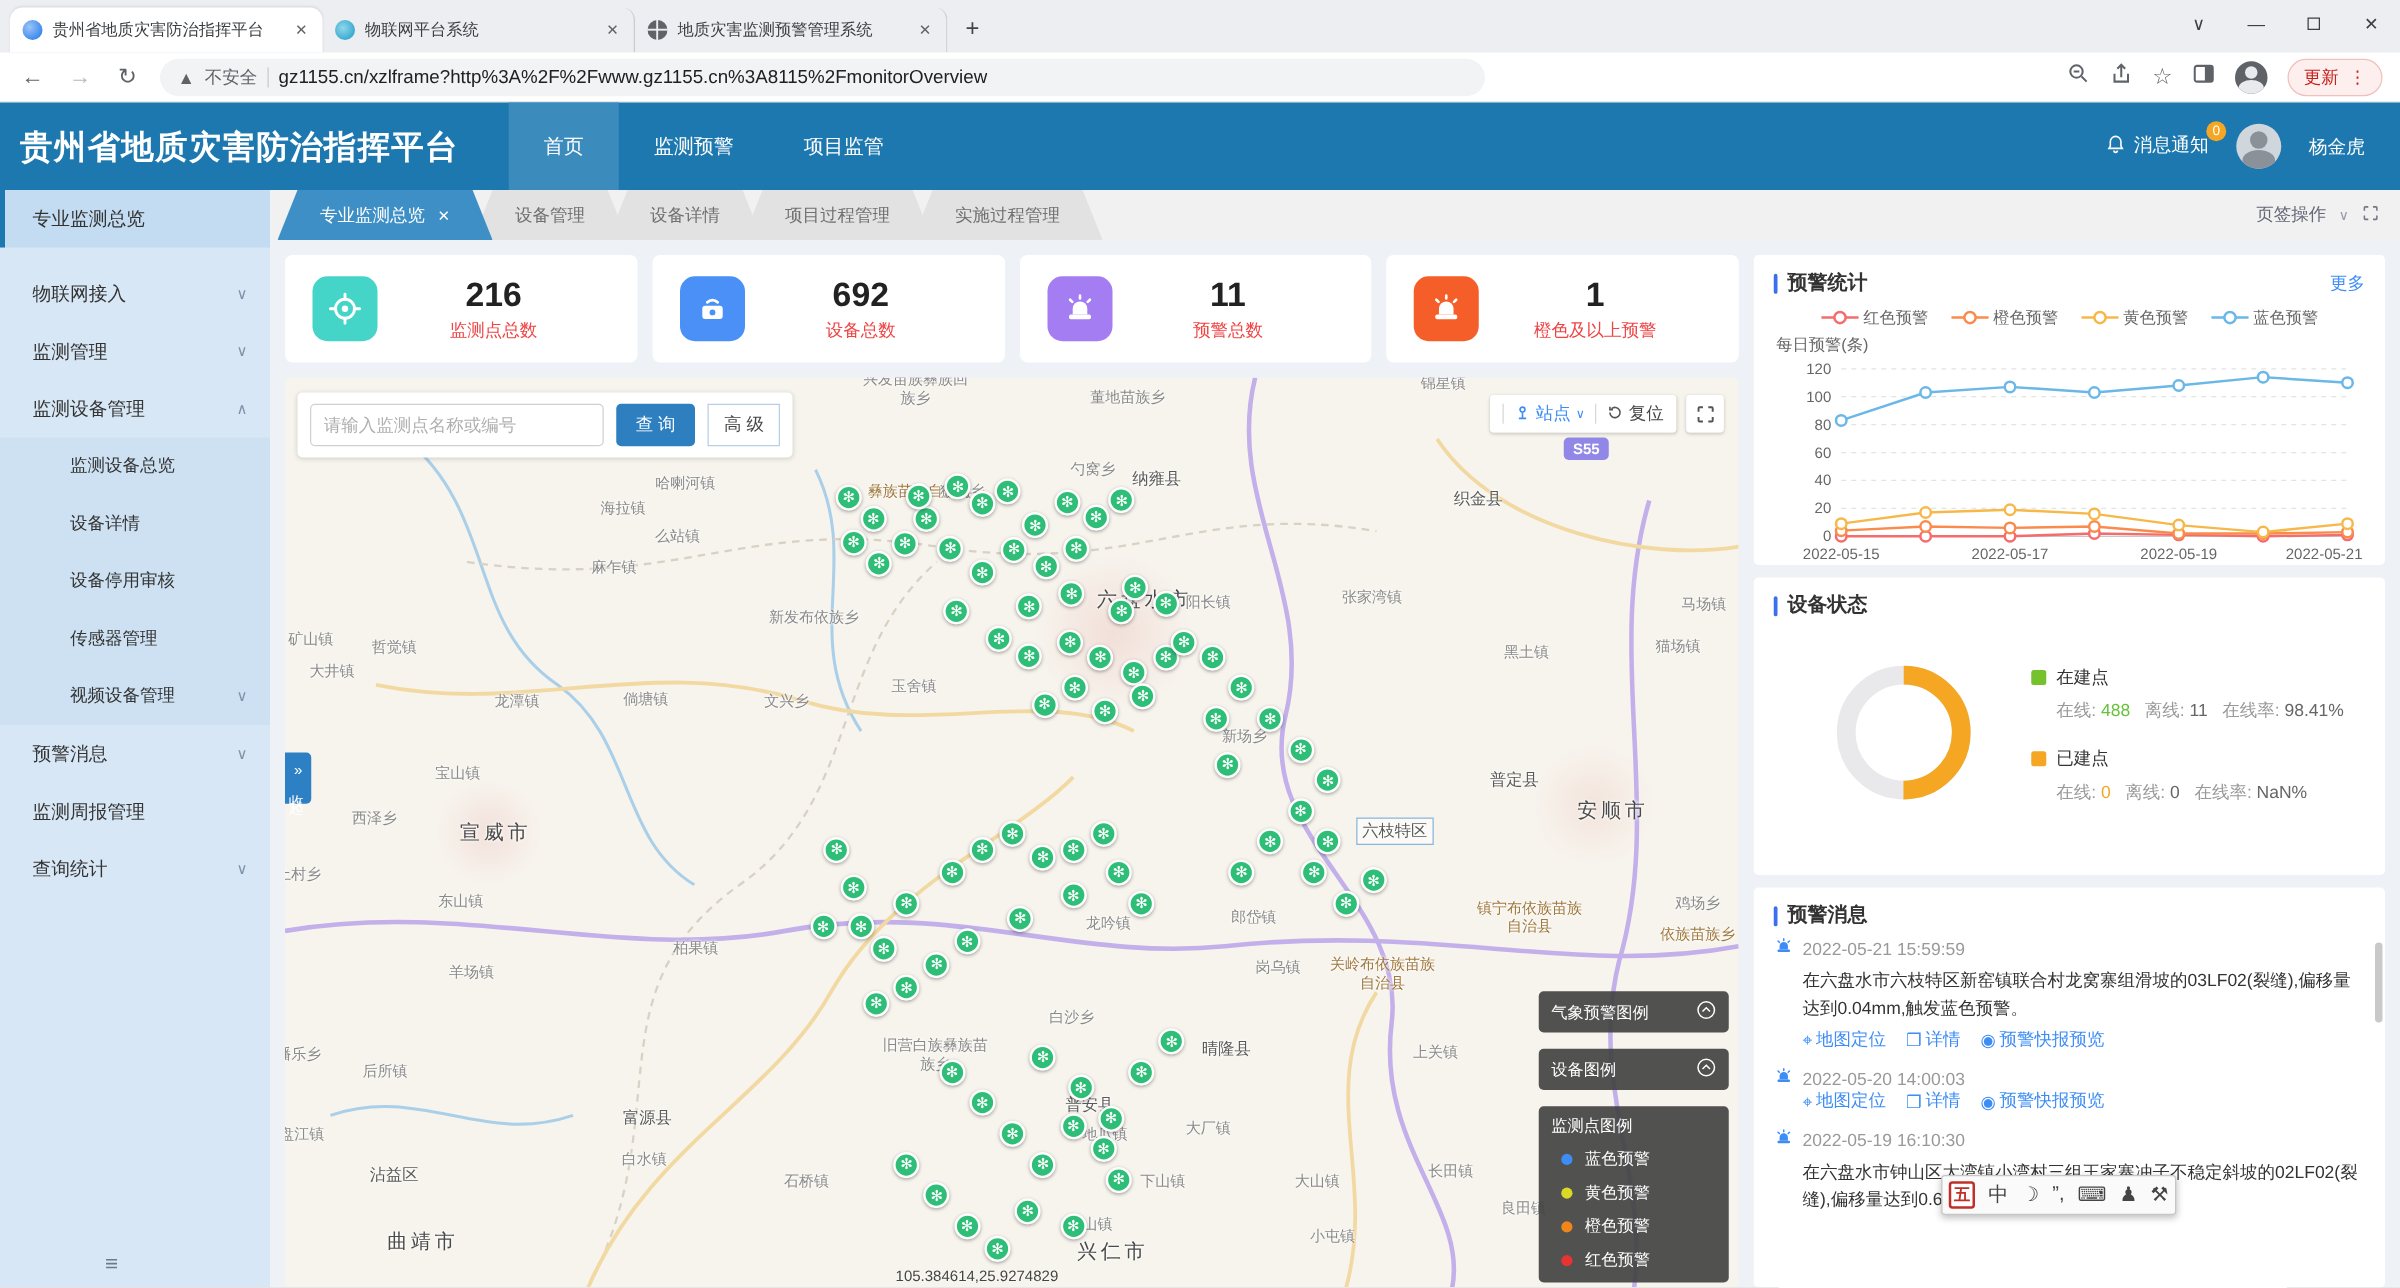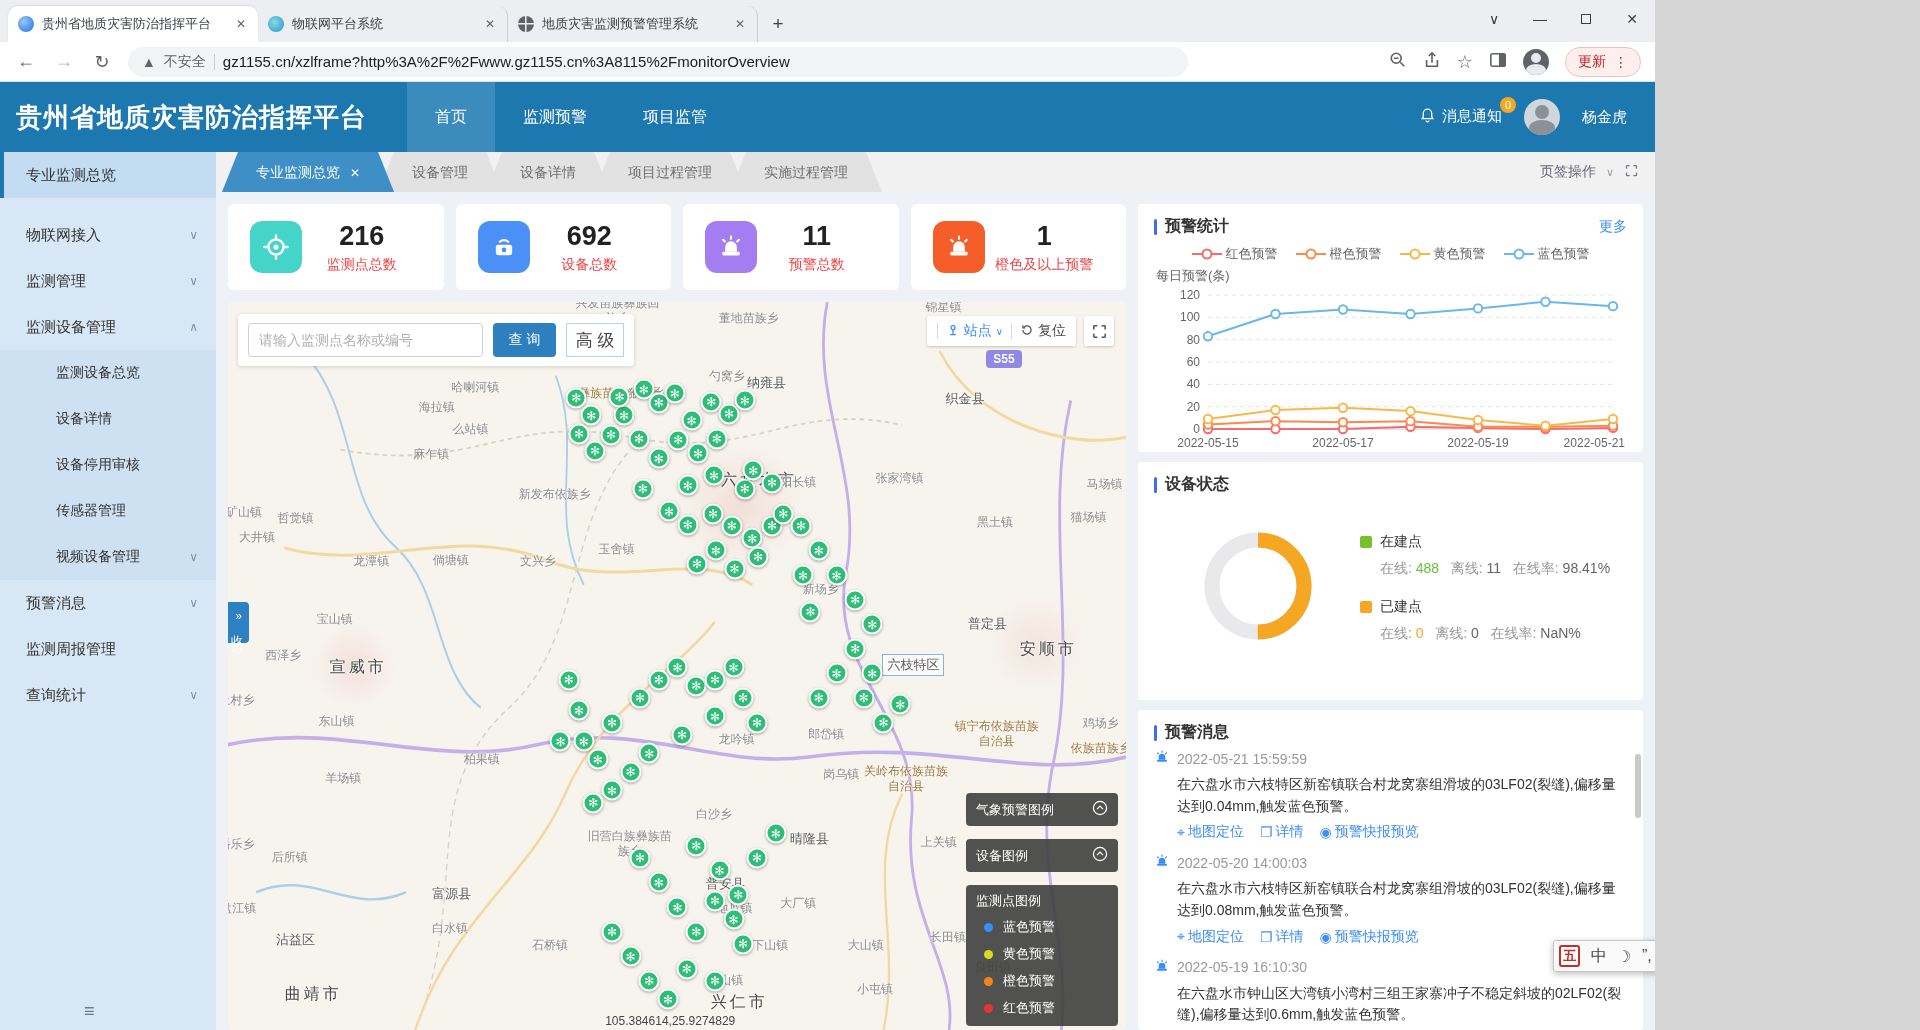"贵州省地质灾害防治指挥平台" .screen { width: 1655px -> 1920px }
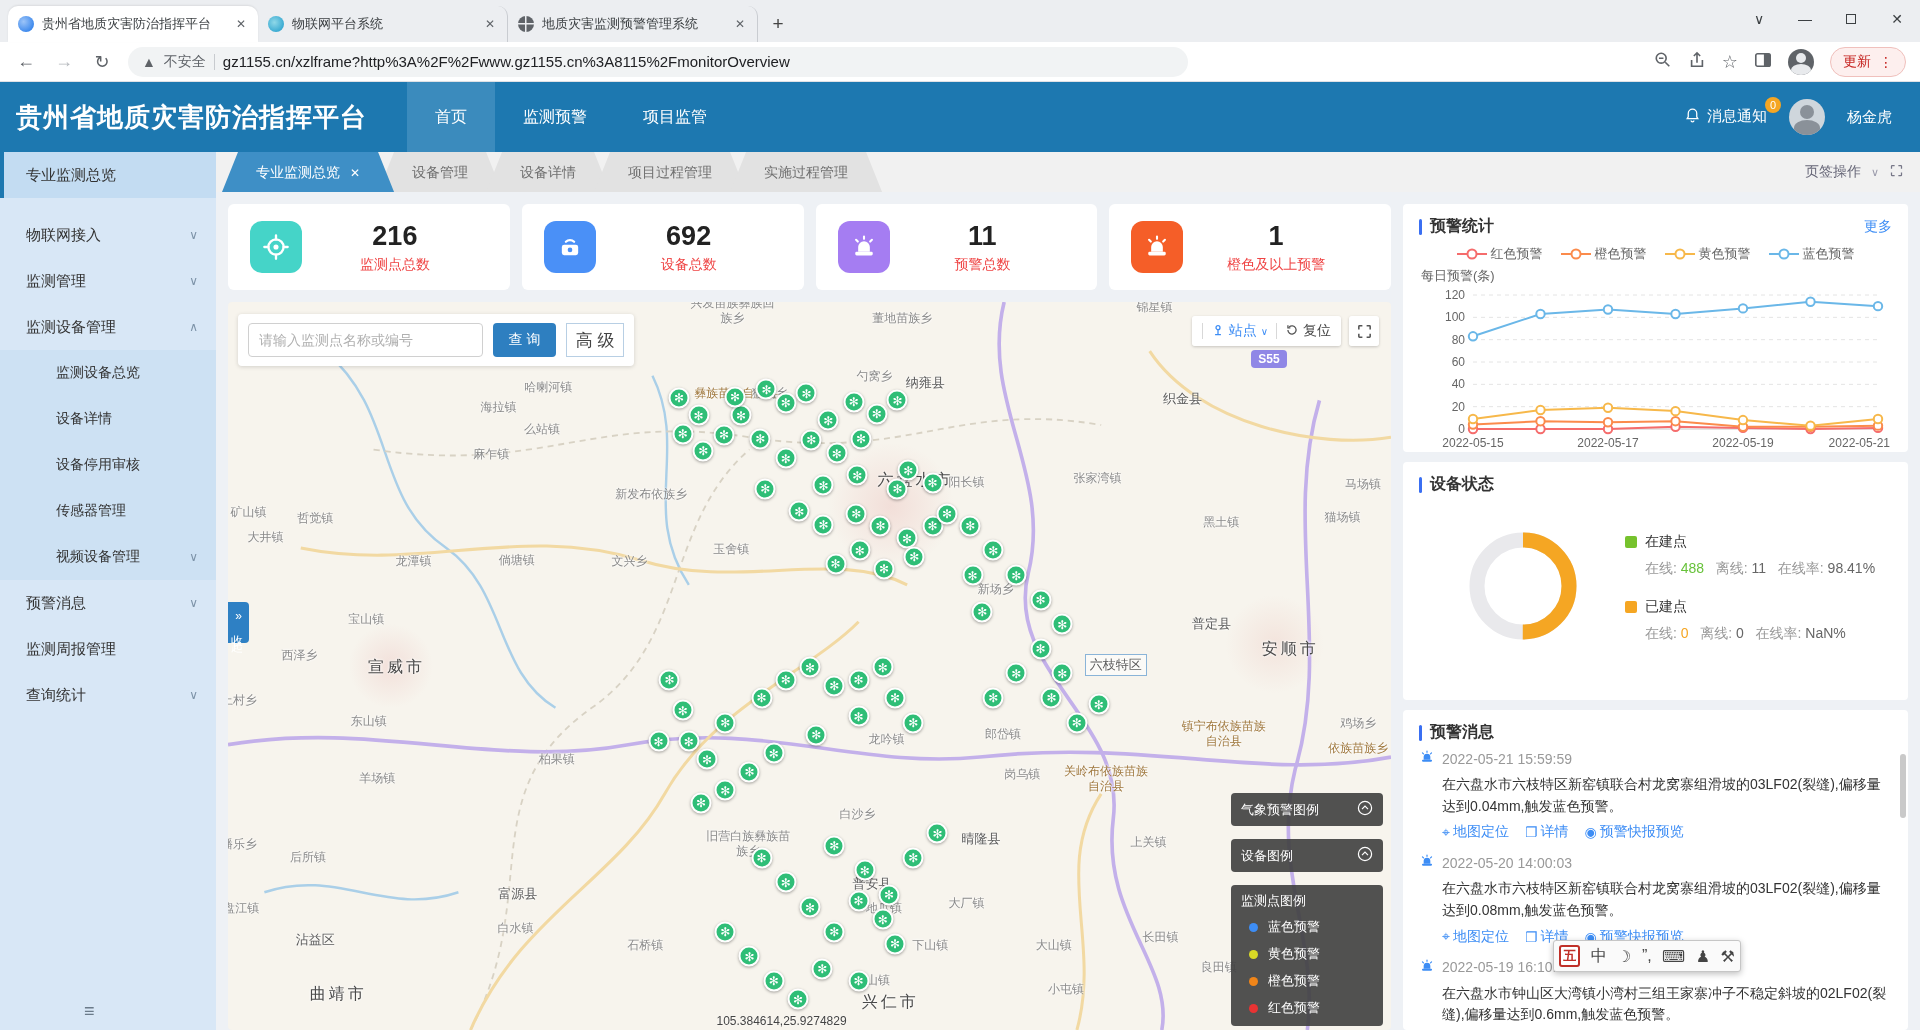"高 级" .btn-adv { font-size: 17px -> 14px }
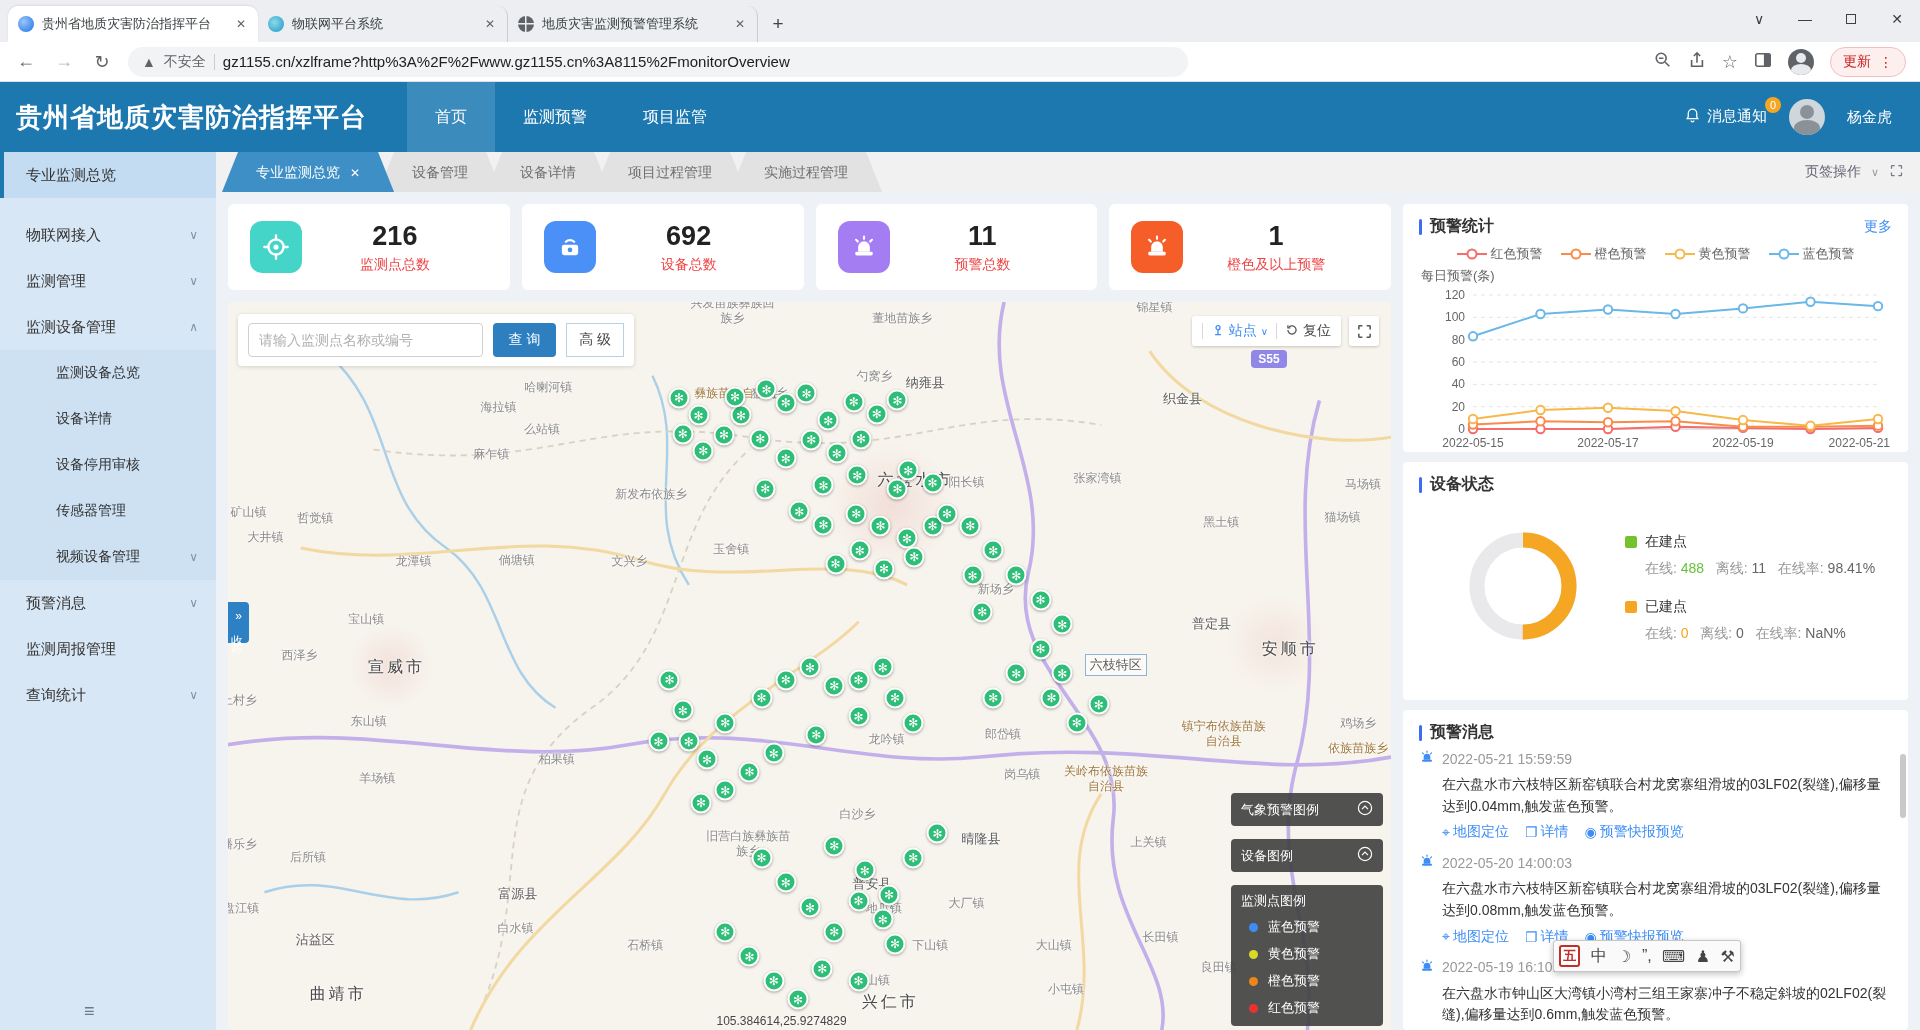"在六盘水市六枝特区新窑镇联合村龙窝寨组滑坡的03LF02(裂缝),偏移量达到0.08mm,触发蓝" div.msg-text { html: <div>在六盘水市六枝特区新窑镇联合村龙窝寨组滑坡的03LF02(裂缝),偏移量达到0.08mm,触发蓝色预警。</div> -> none }
